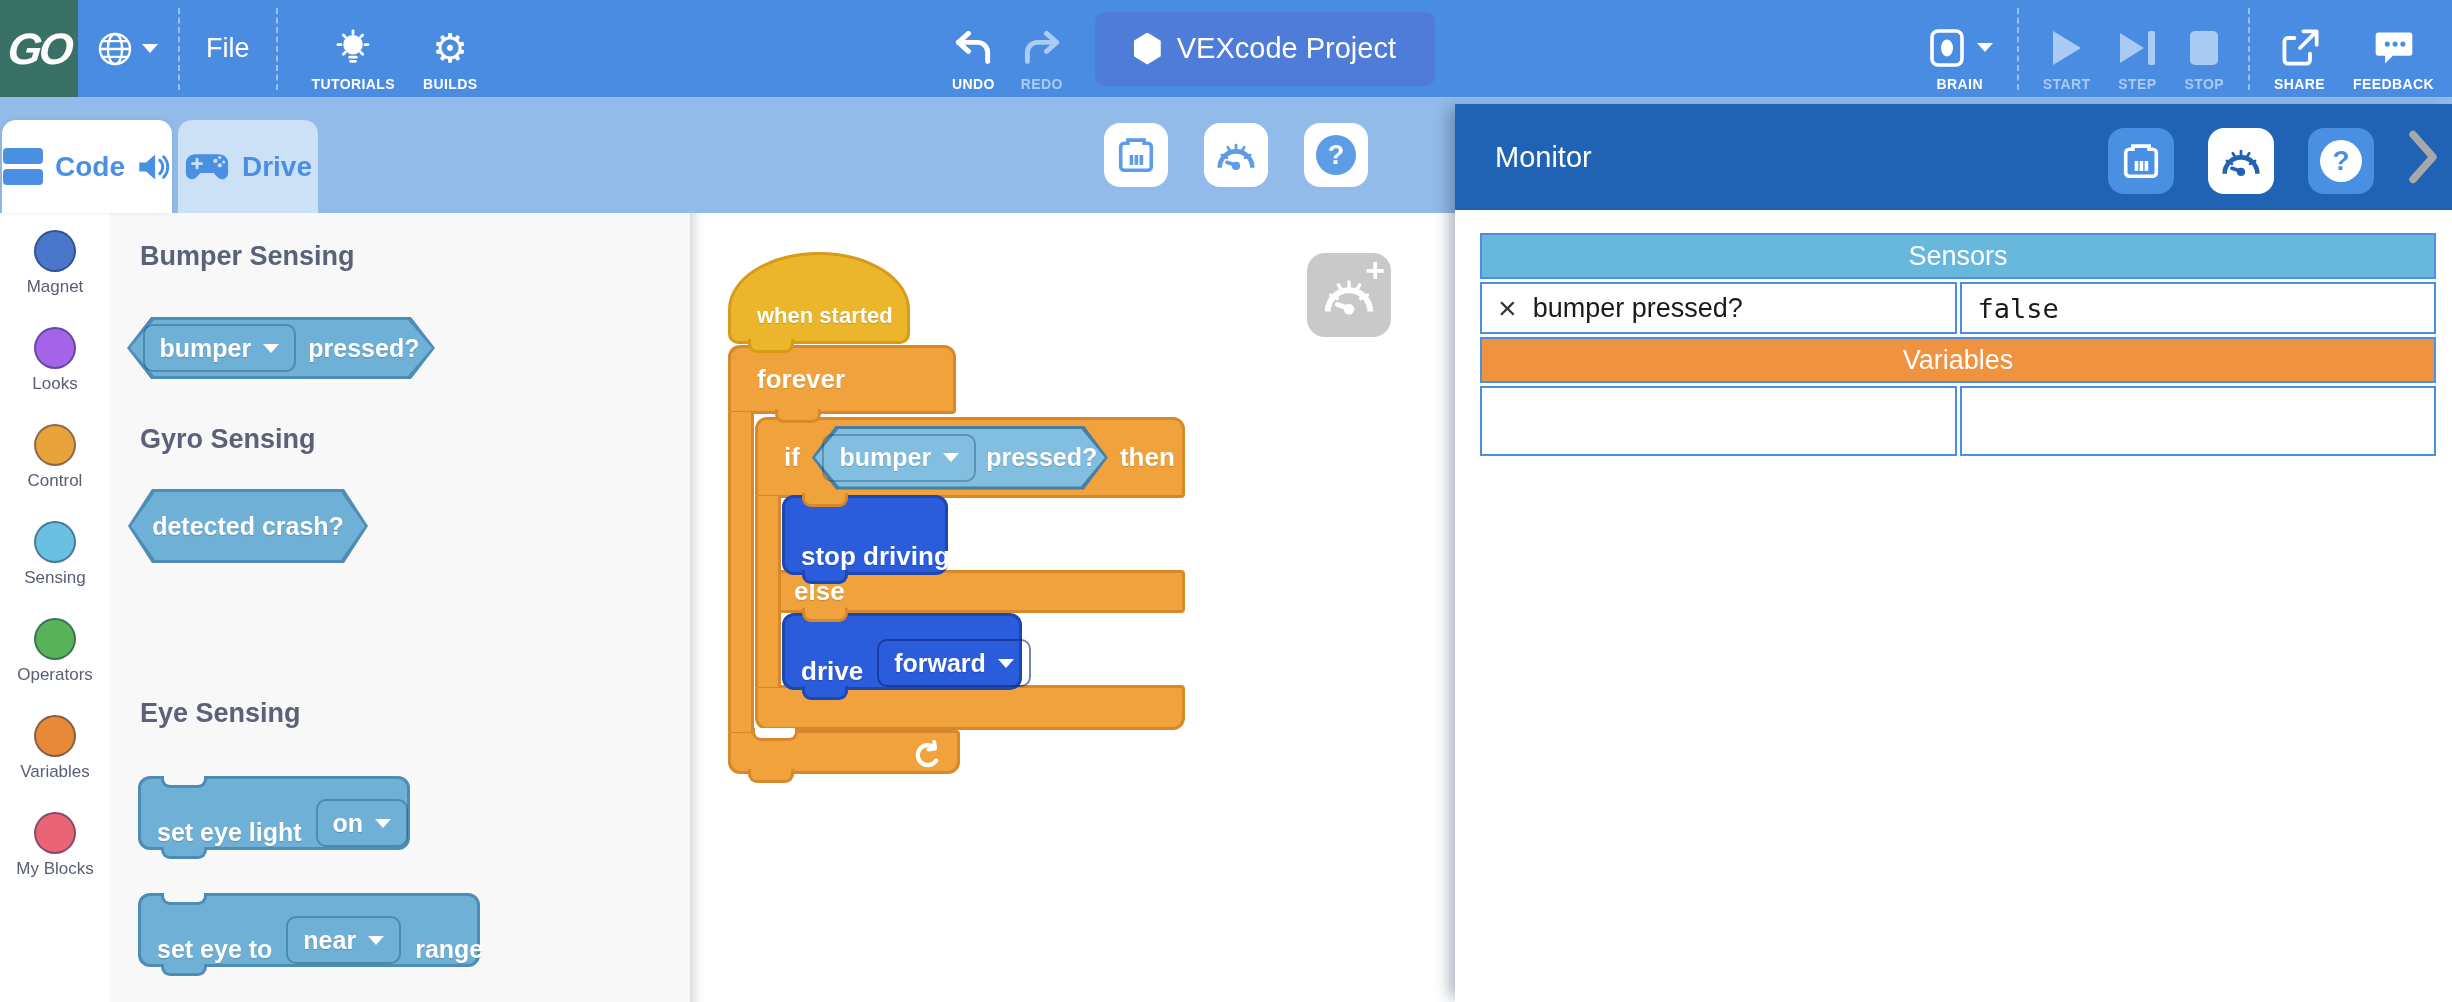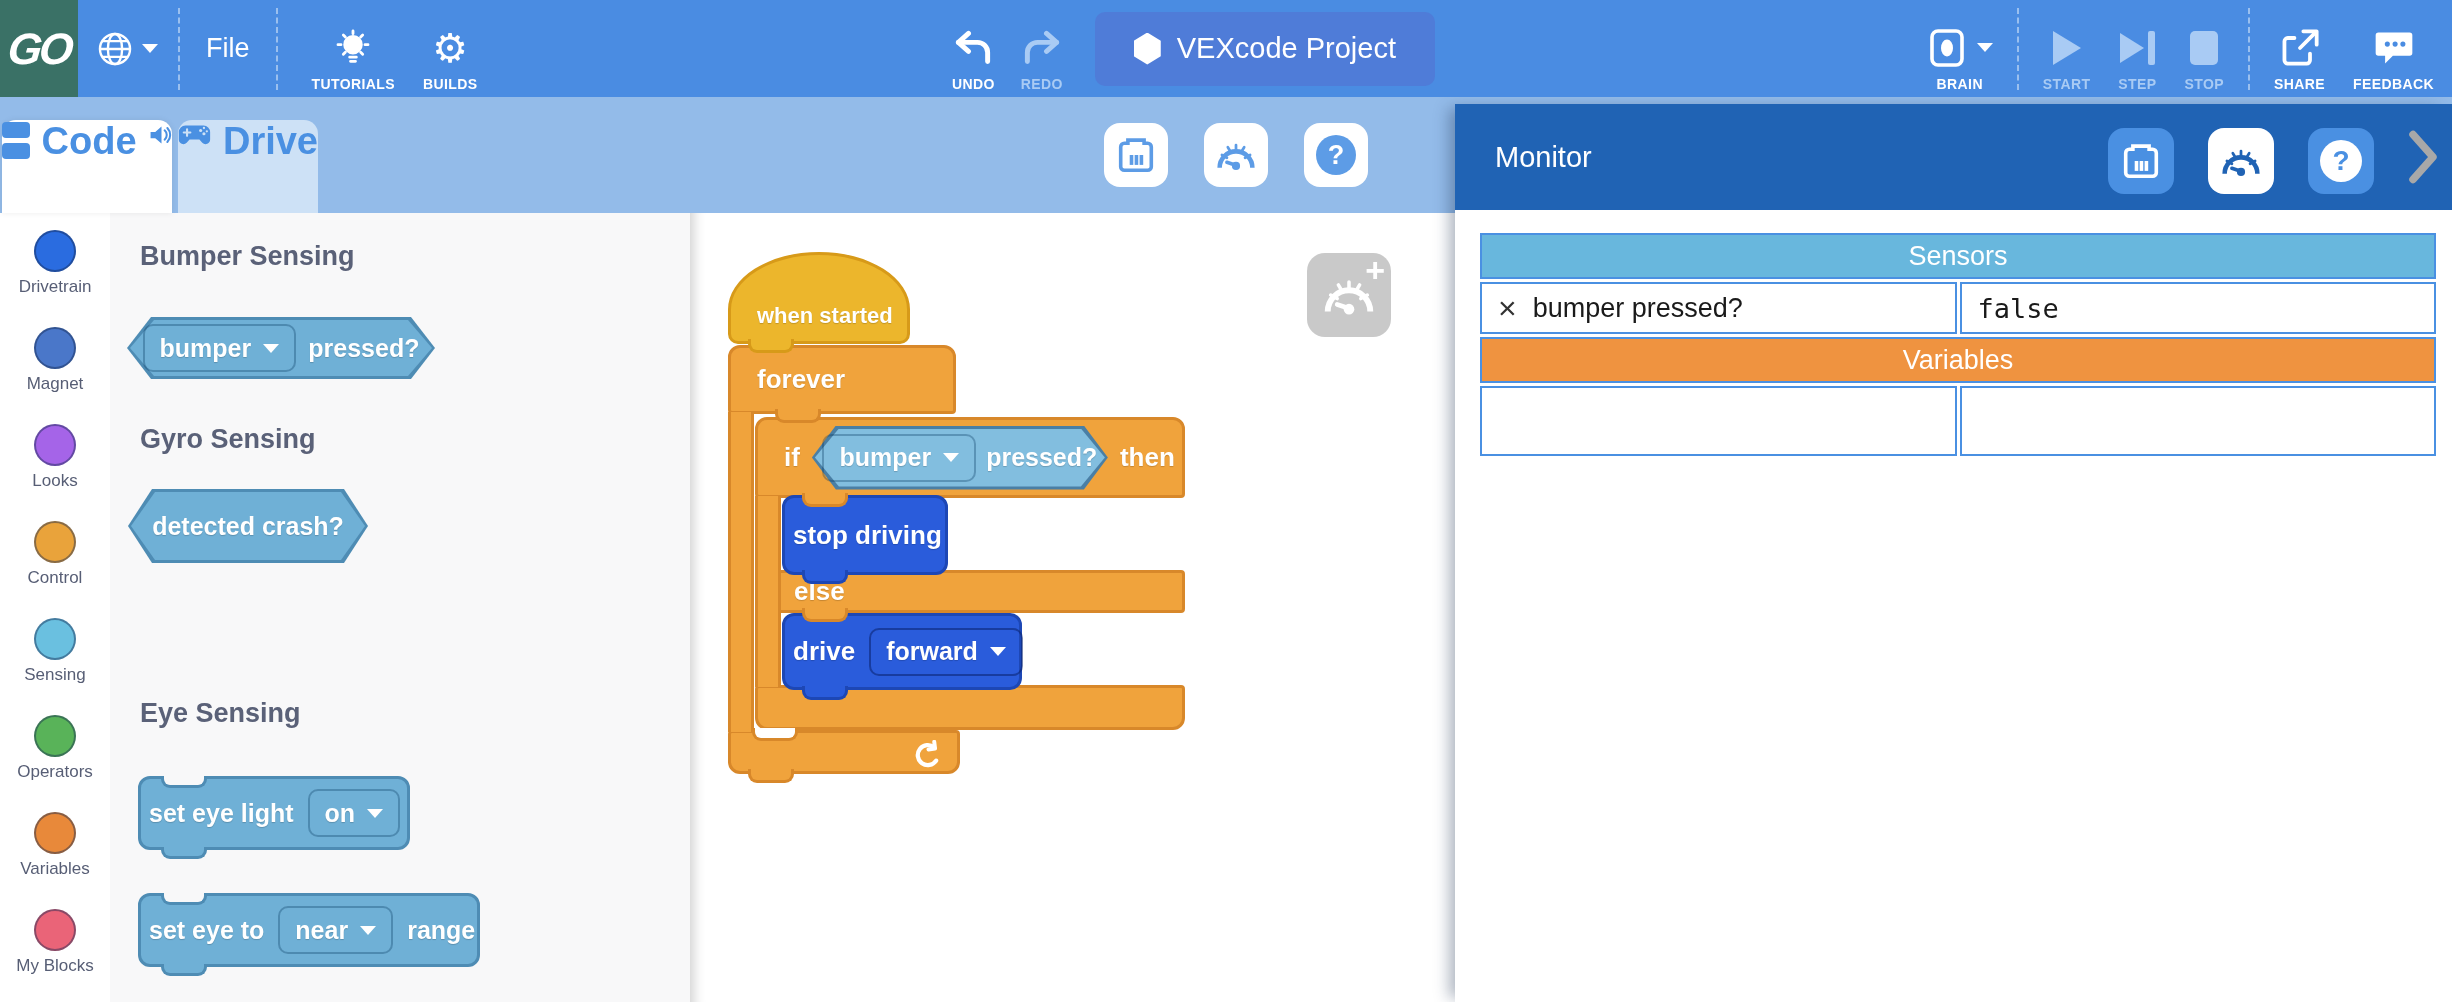"Code" .tab { align-items: flex-start -> center; font-size: 38px -> 28px }
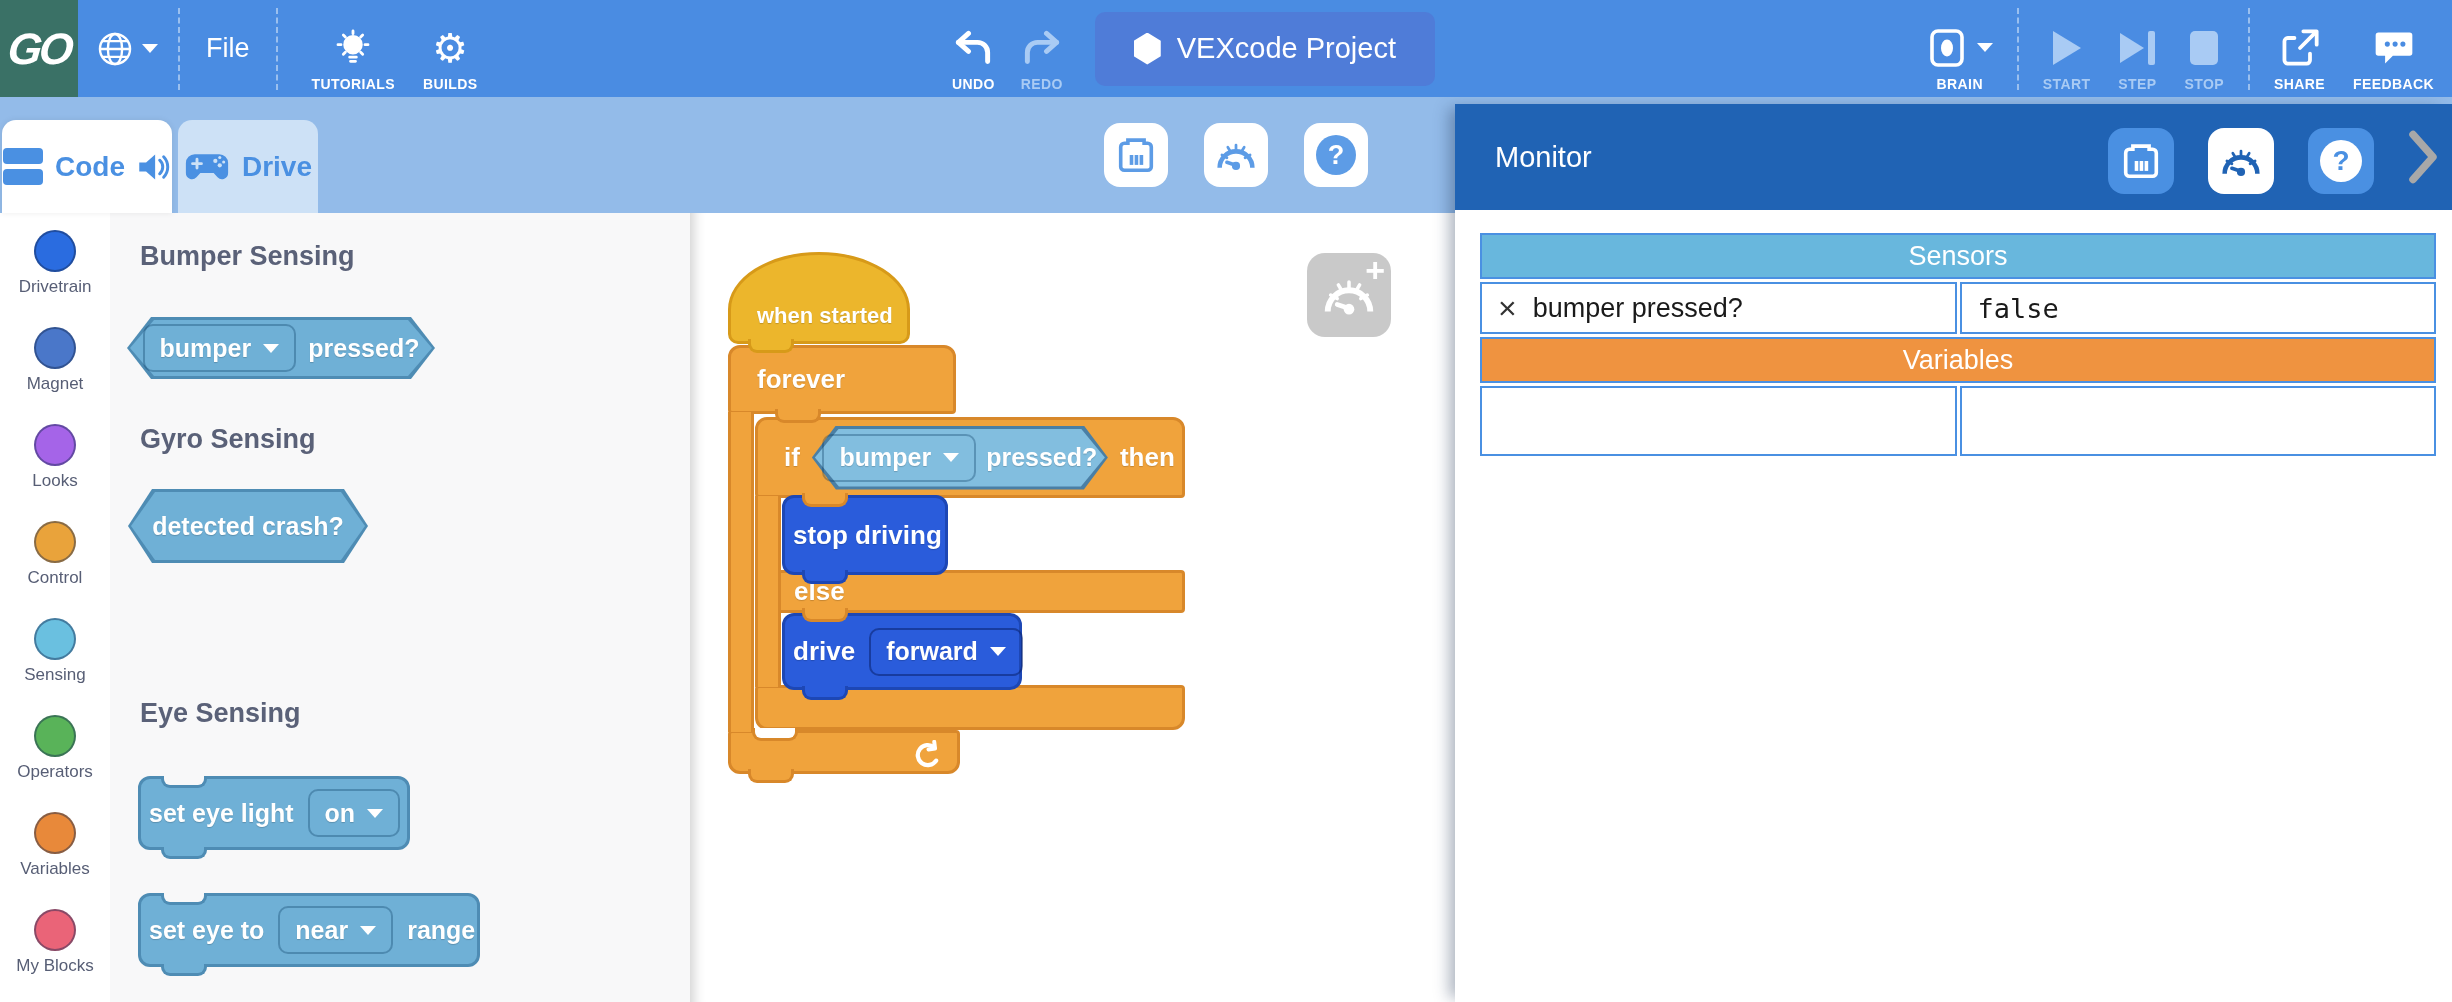"Drivetrain" div.cat { html: <div> <span></span> <span>Drivetrain</span> </div> -> none }
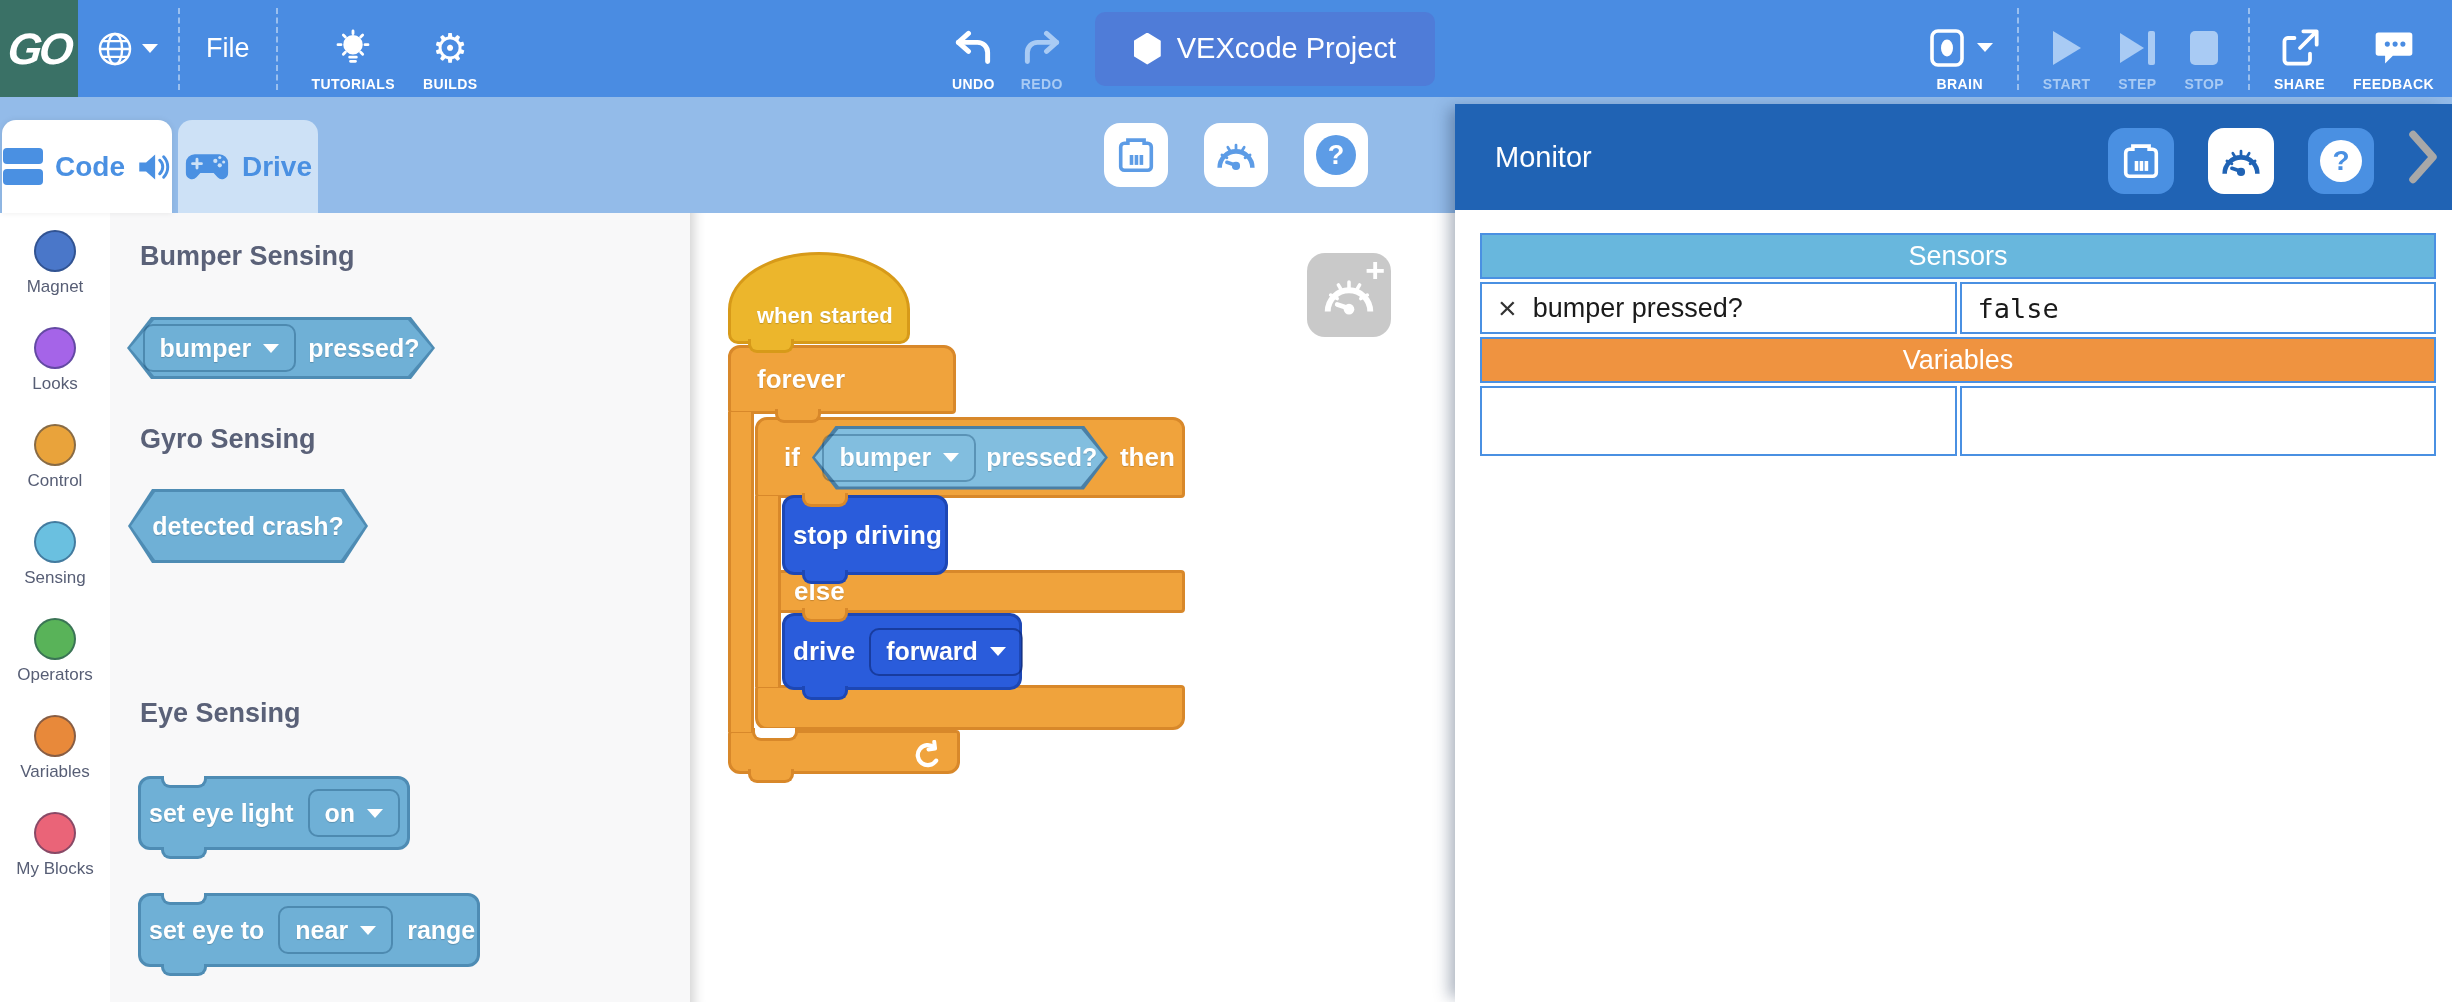"stop driving" .stackb { align-items: center -> flex-end; padding: 0 8px -> 0 16px }
